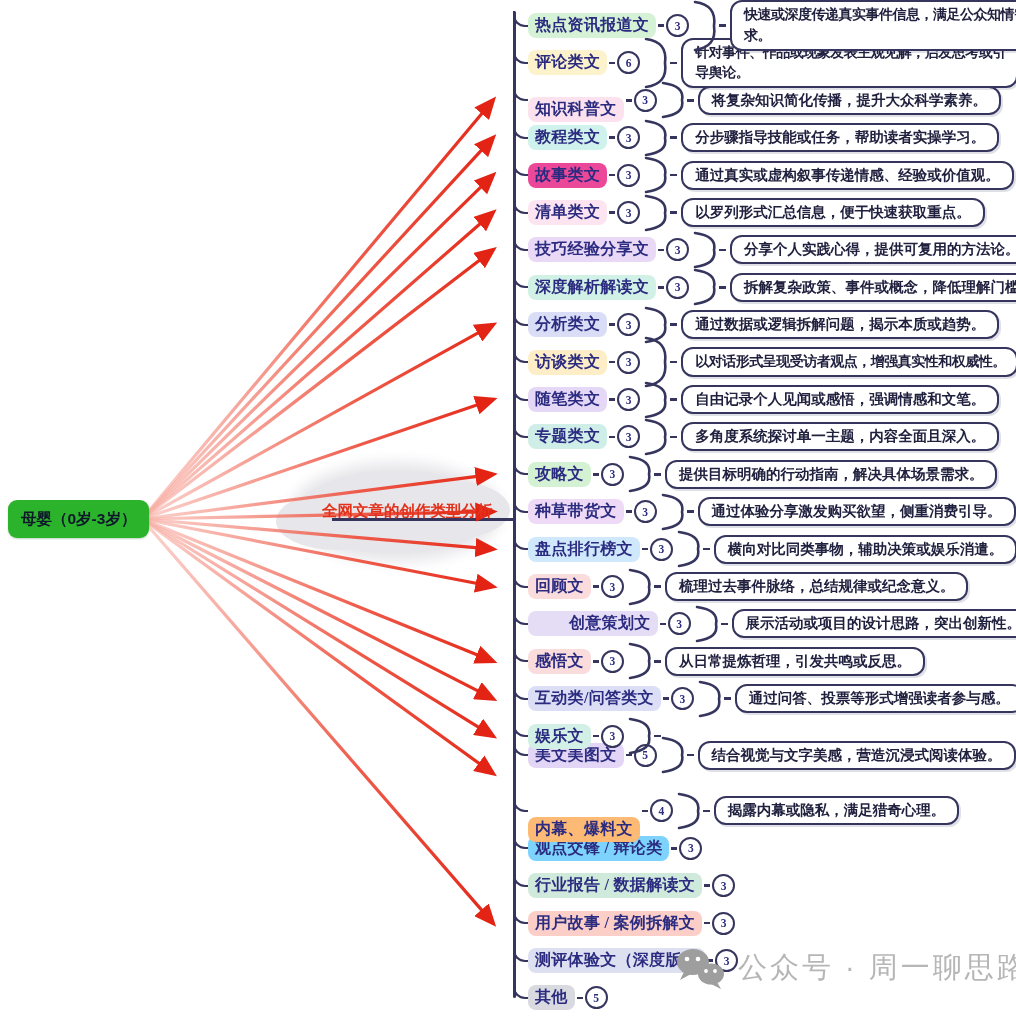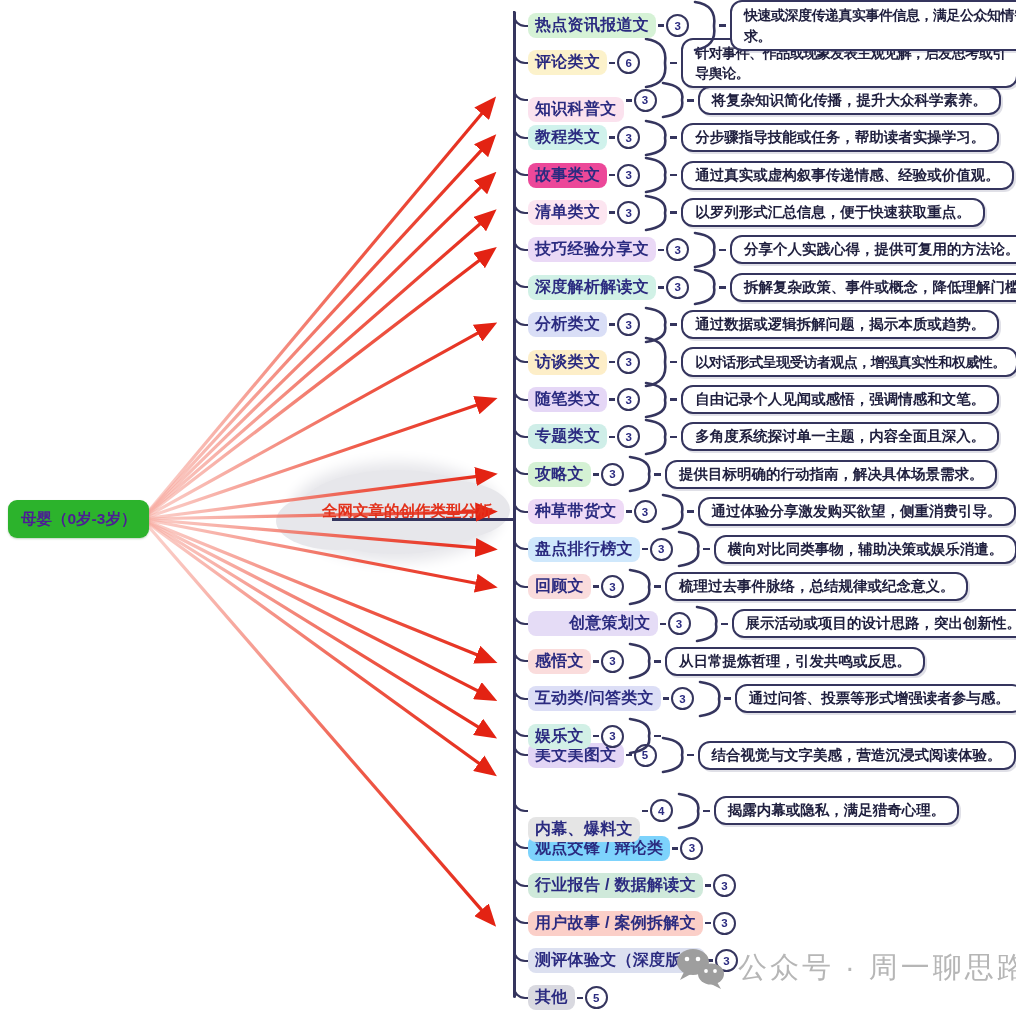"热点资讯报道文" #rows { font-family: none -> Liberation Serif, serif }
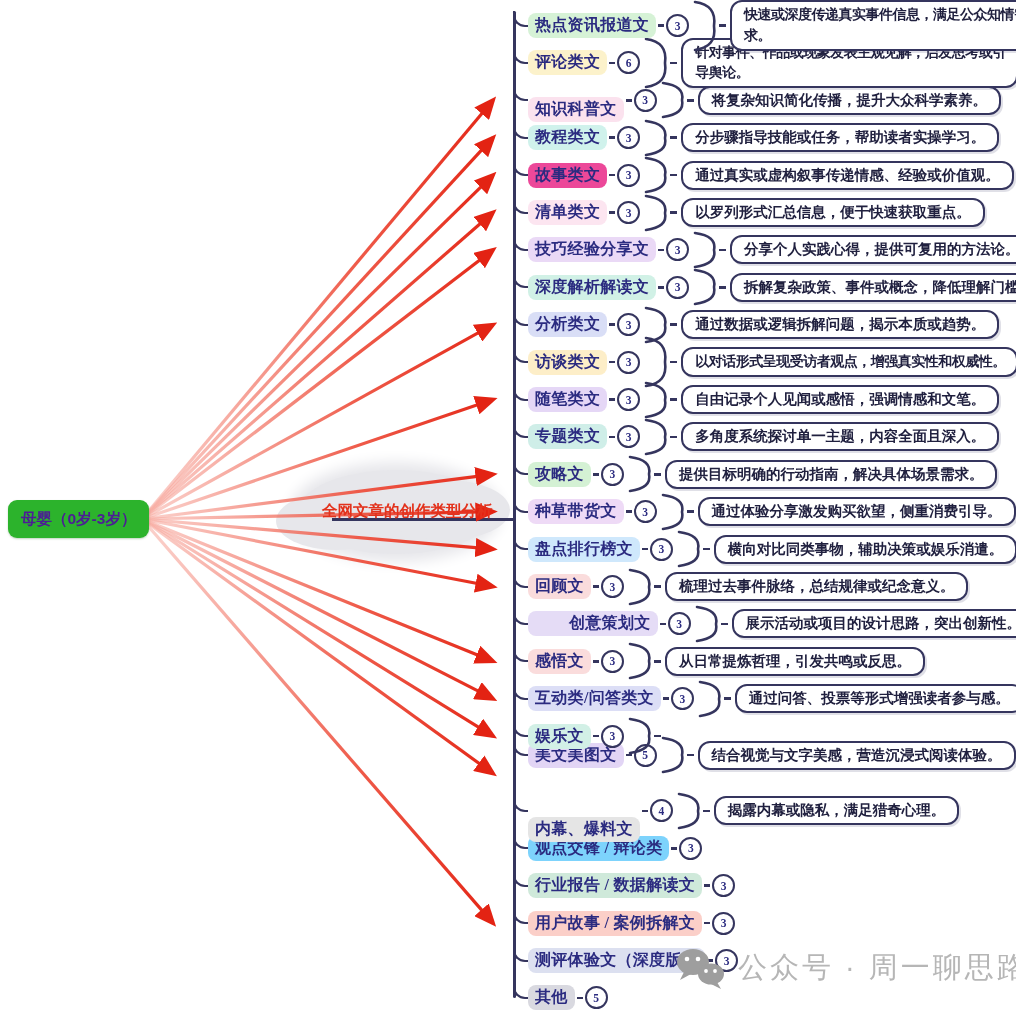"母婴（0岁-3岁）" .root { color: #4c1d95 -> #0f172a }
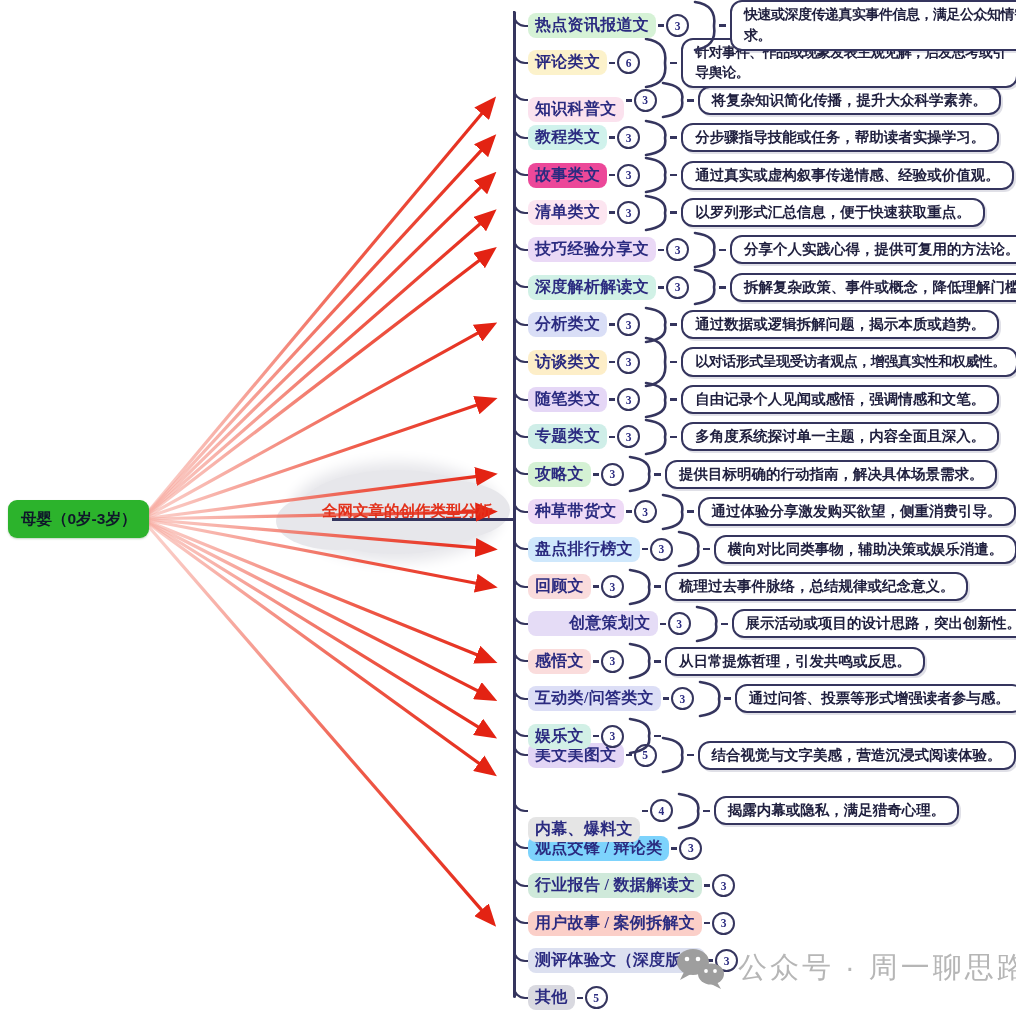"内幕、爆料文" span.pill { background: #e5e5e5 -> #fdba74 }
